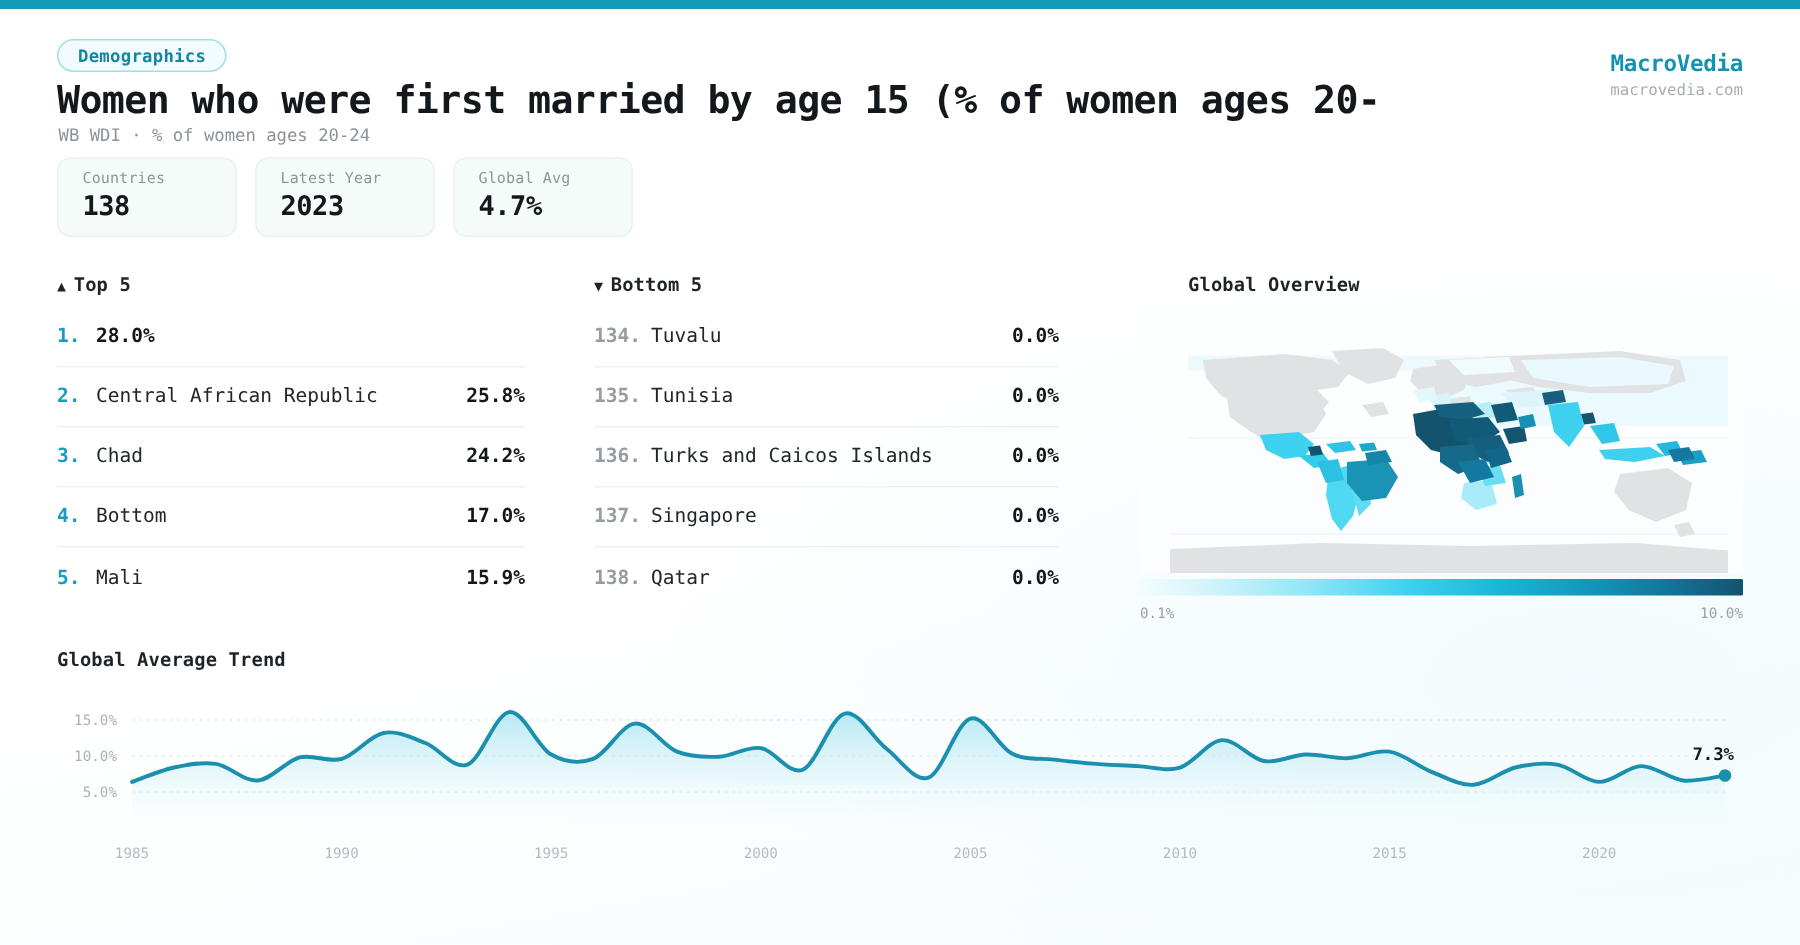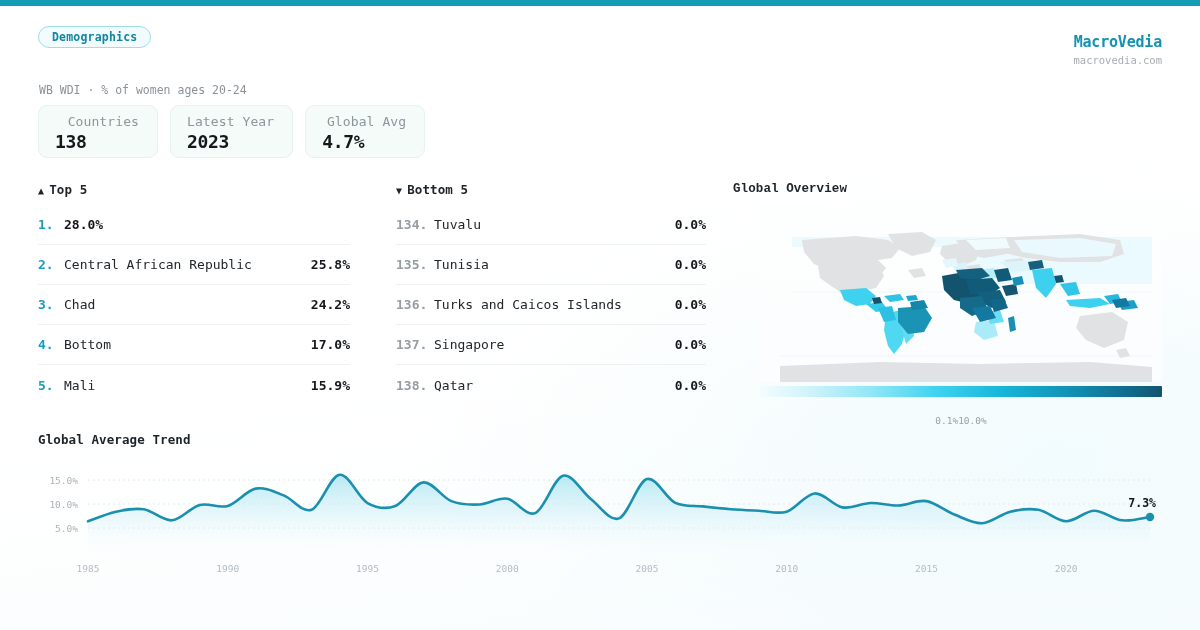"Women who were first married" div { html: none -> <div>Women who were first married by age 15 (% of women ages 20-</div> }
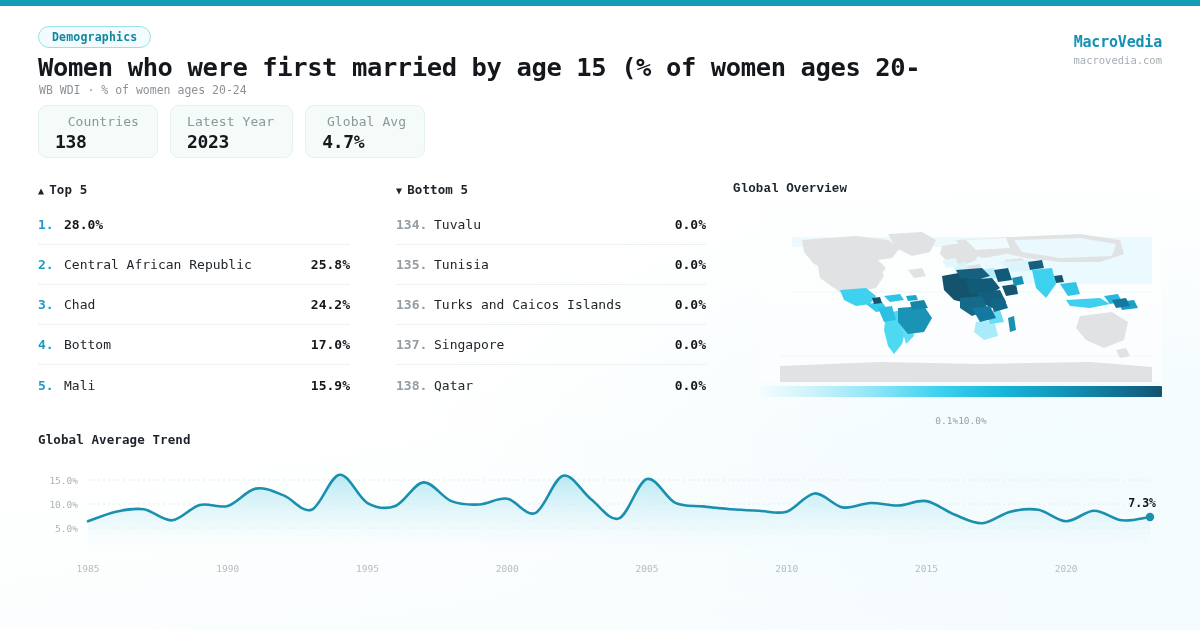"Countries" .stat .k { font-size: 13px -> 10px; text-align: right -> none }
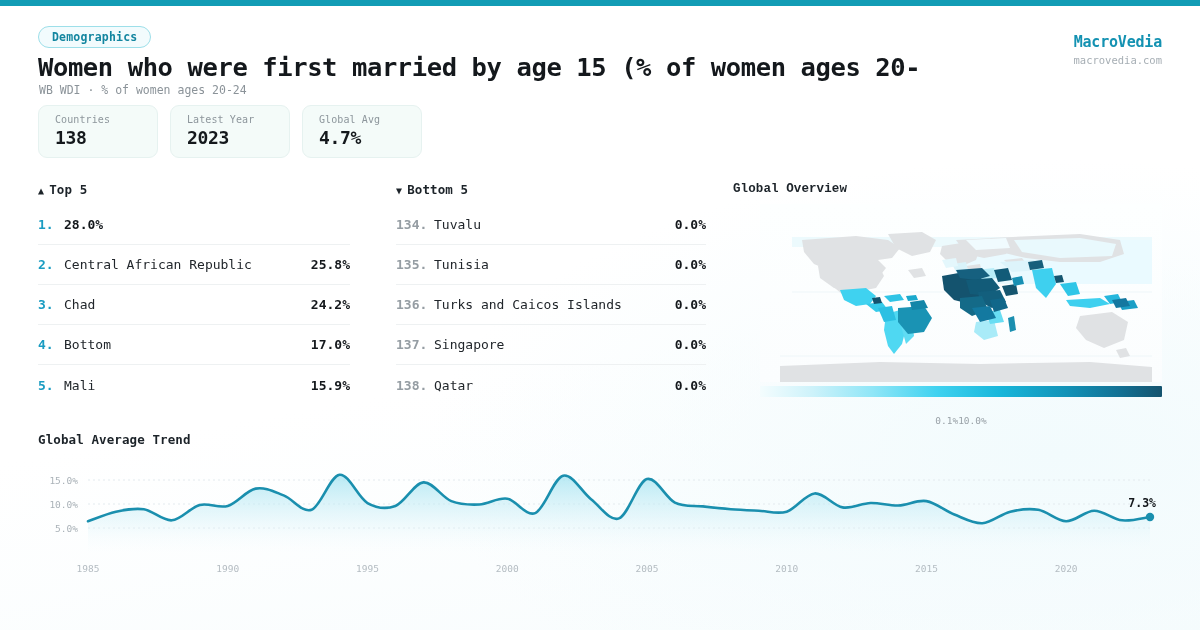"Global Overview" #map-h { font-family: Liberation Mono, monospace -> none; left: 733px -> 792px }
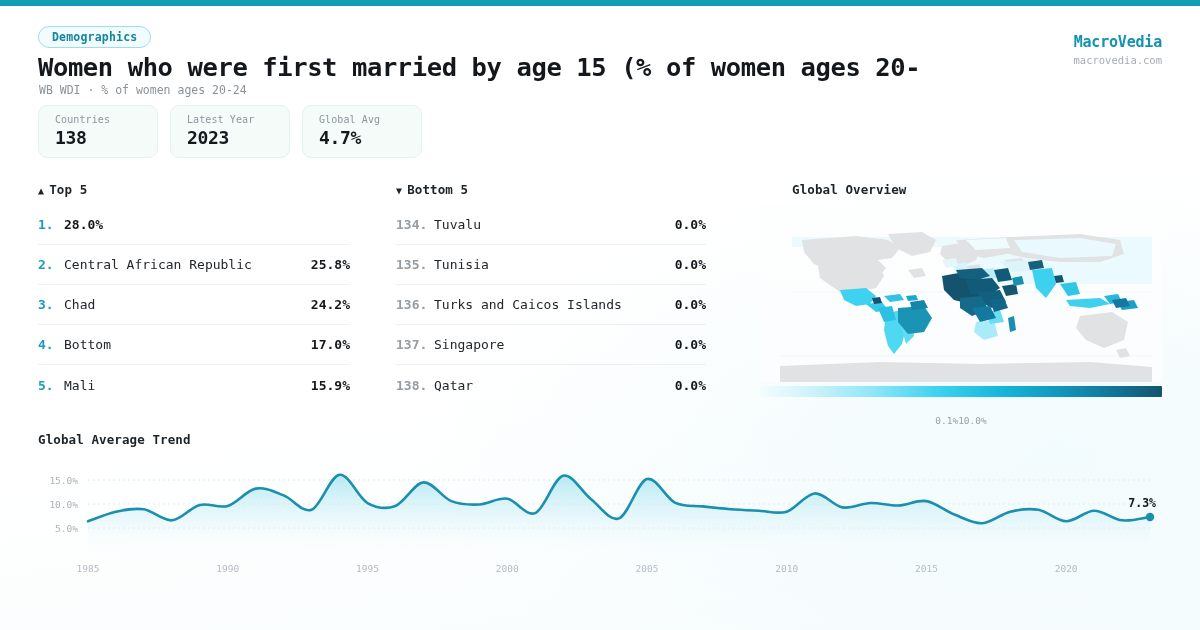"0.1%" #legend .lbls { justify-content: center -> space-between; margin-top: 18px -> 7px }
